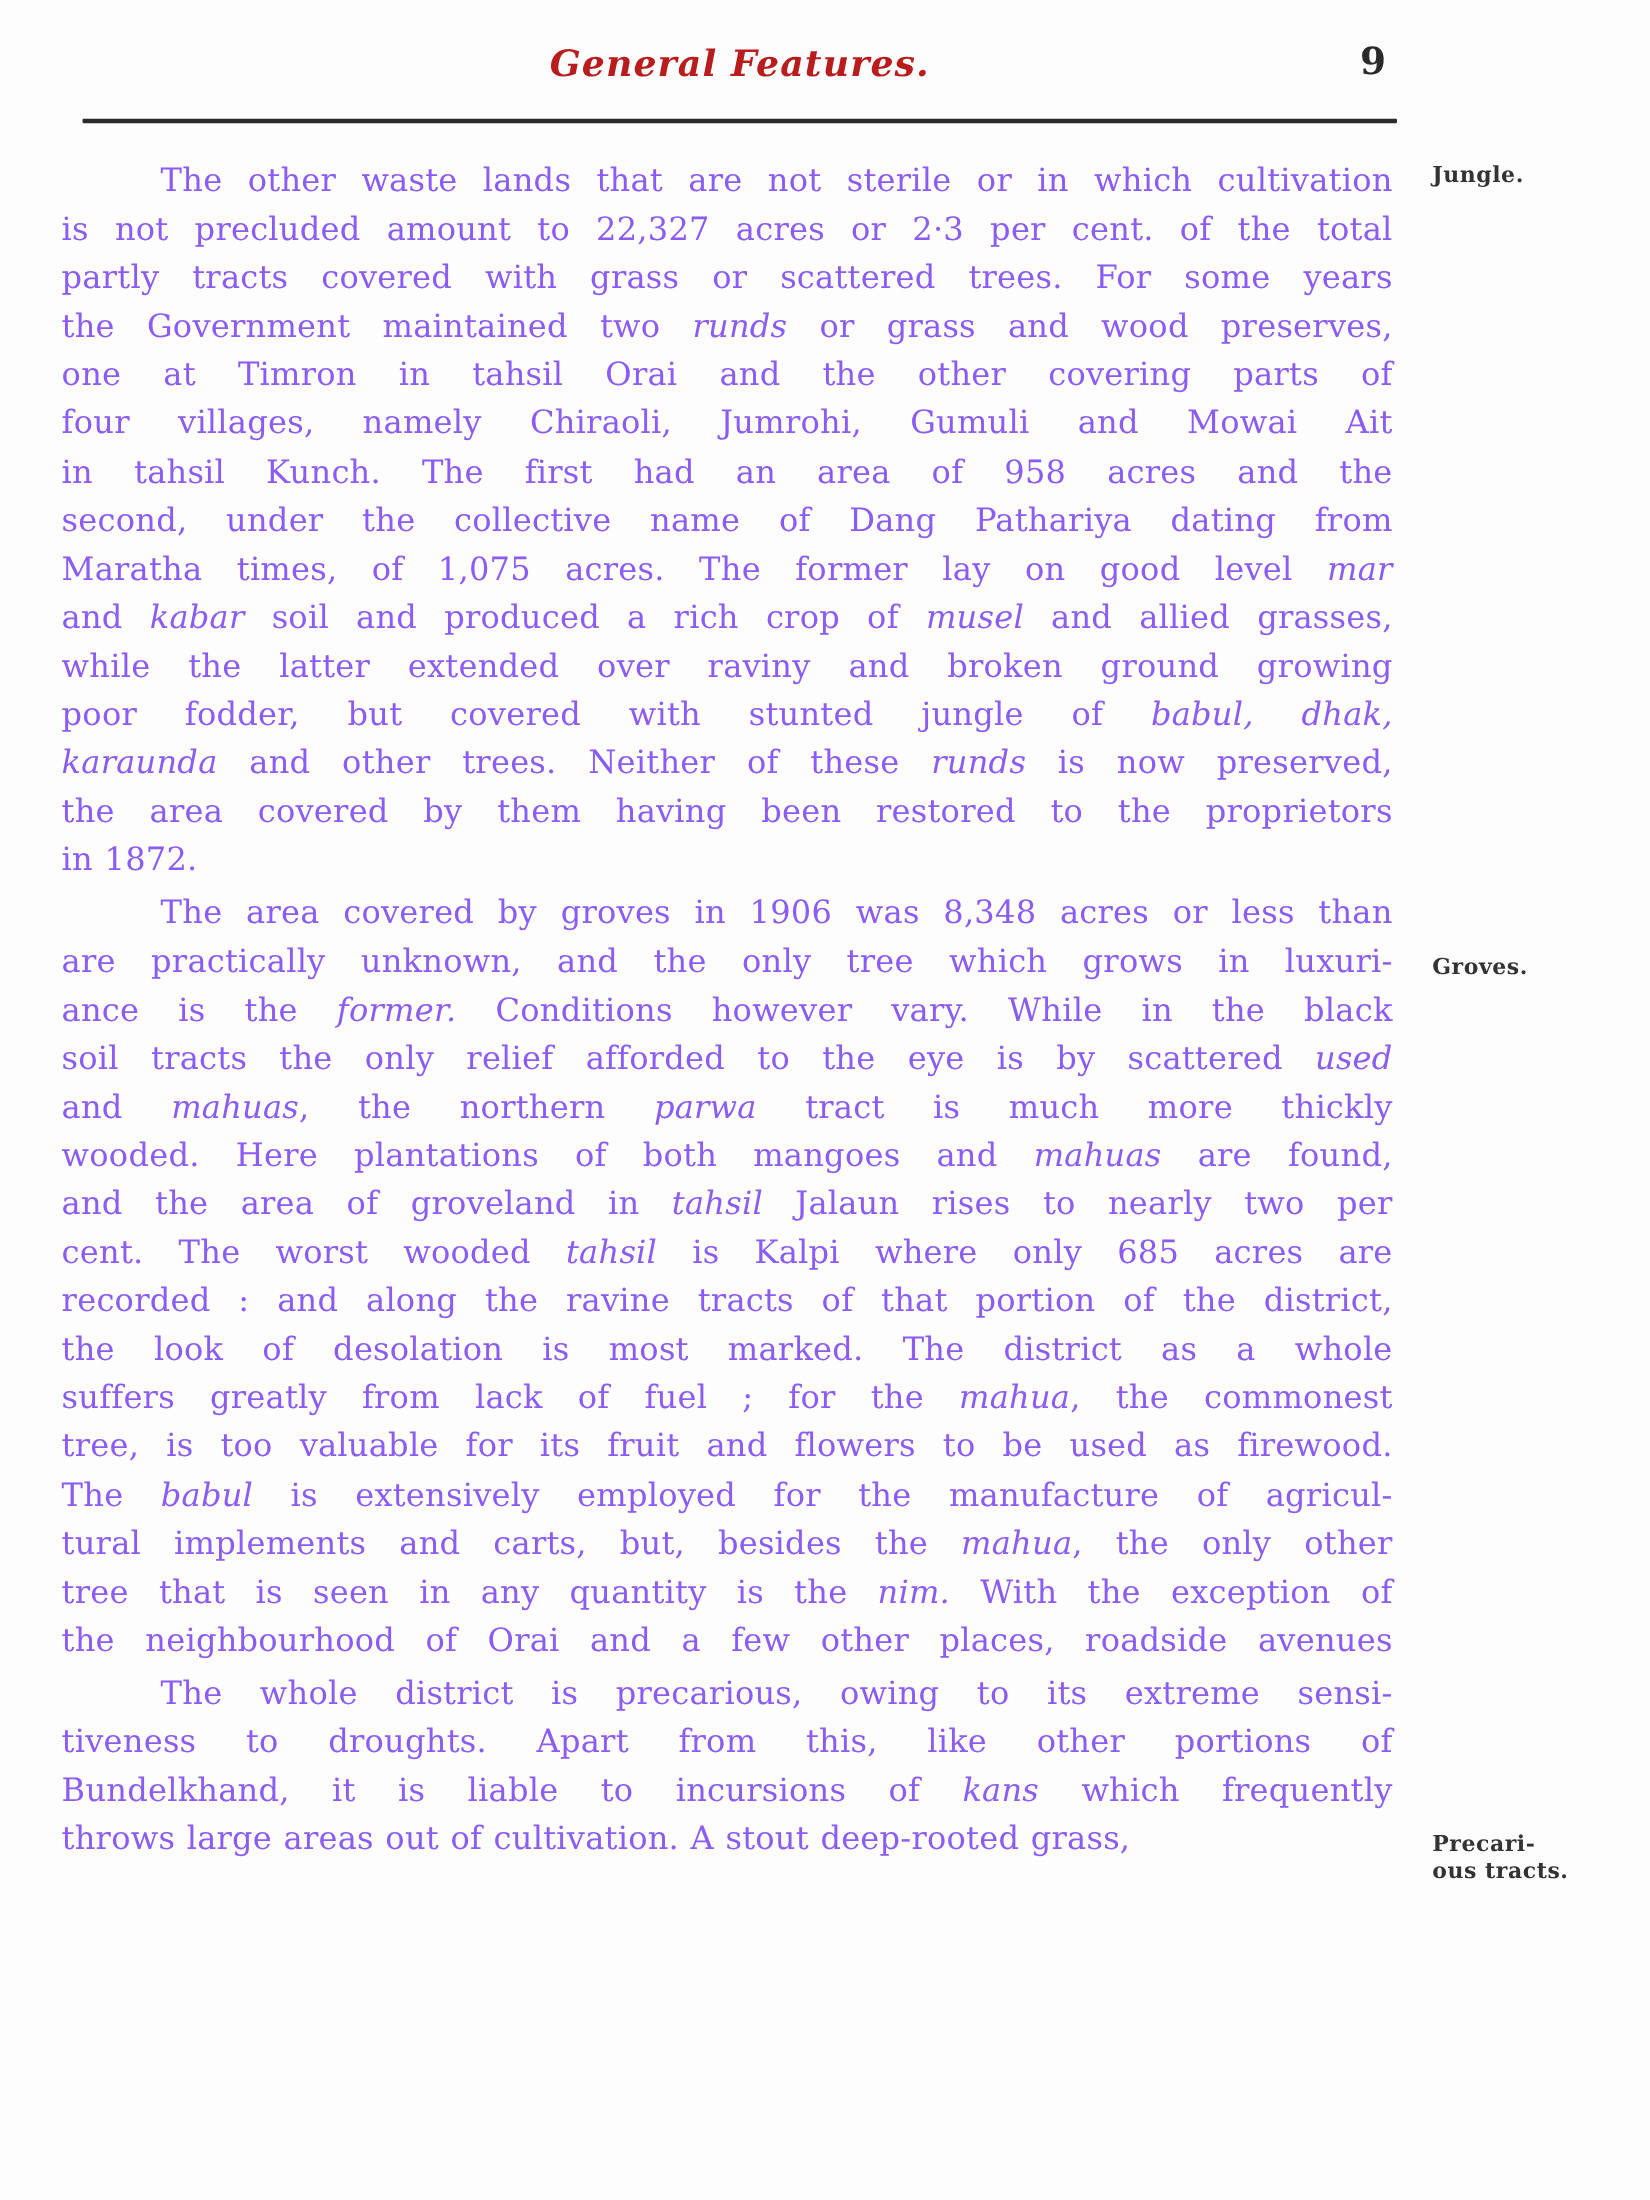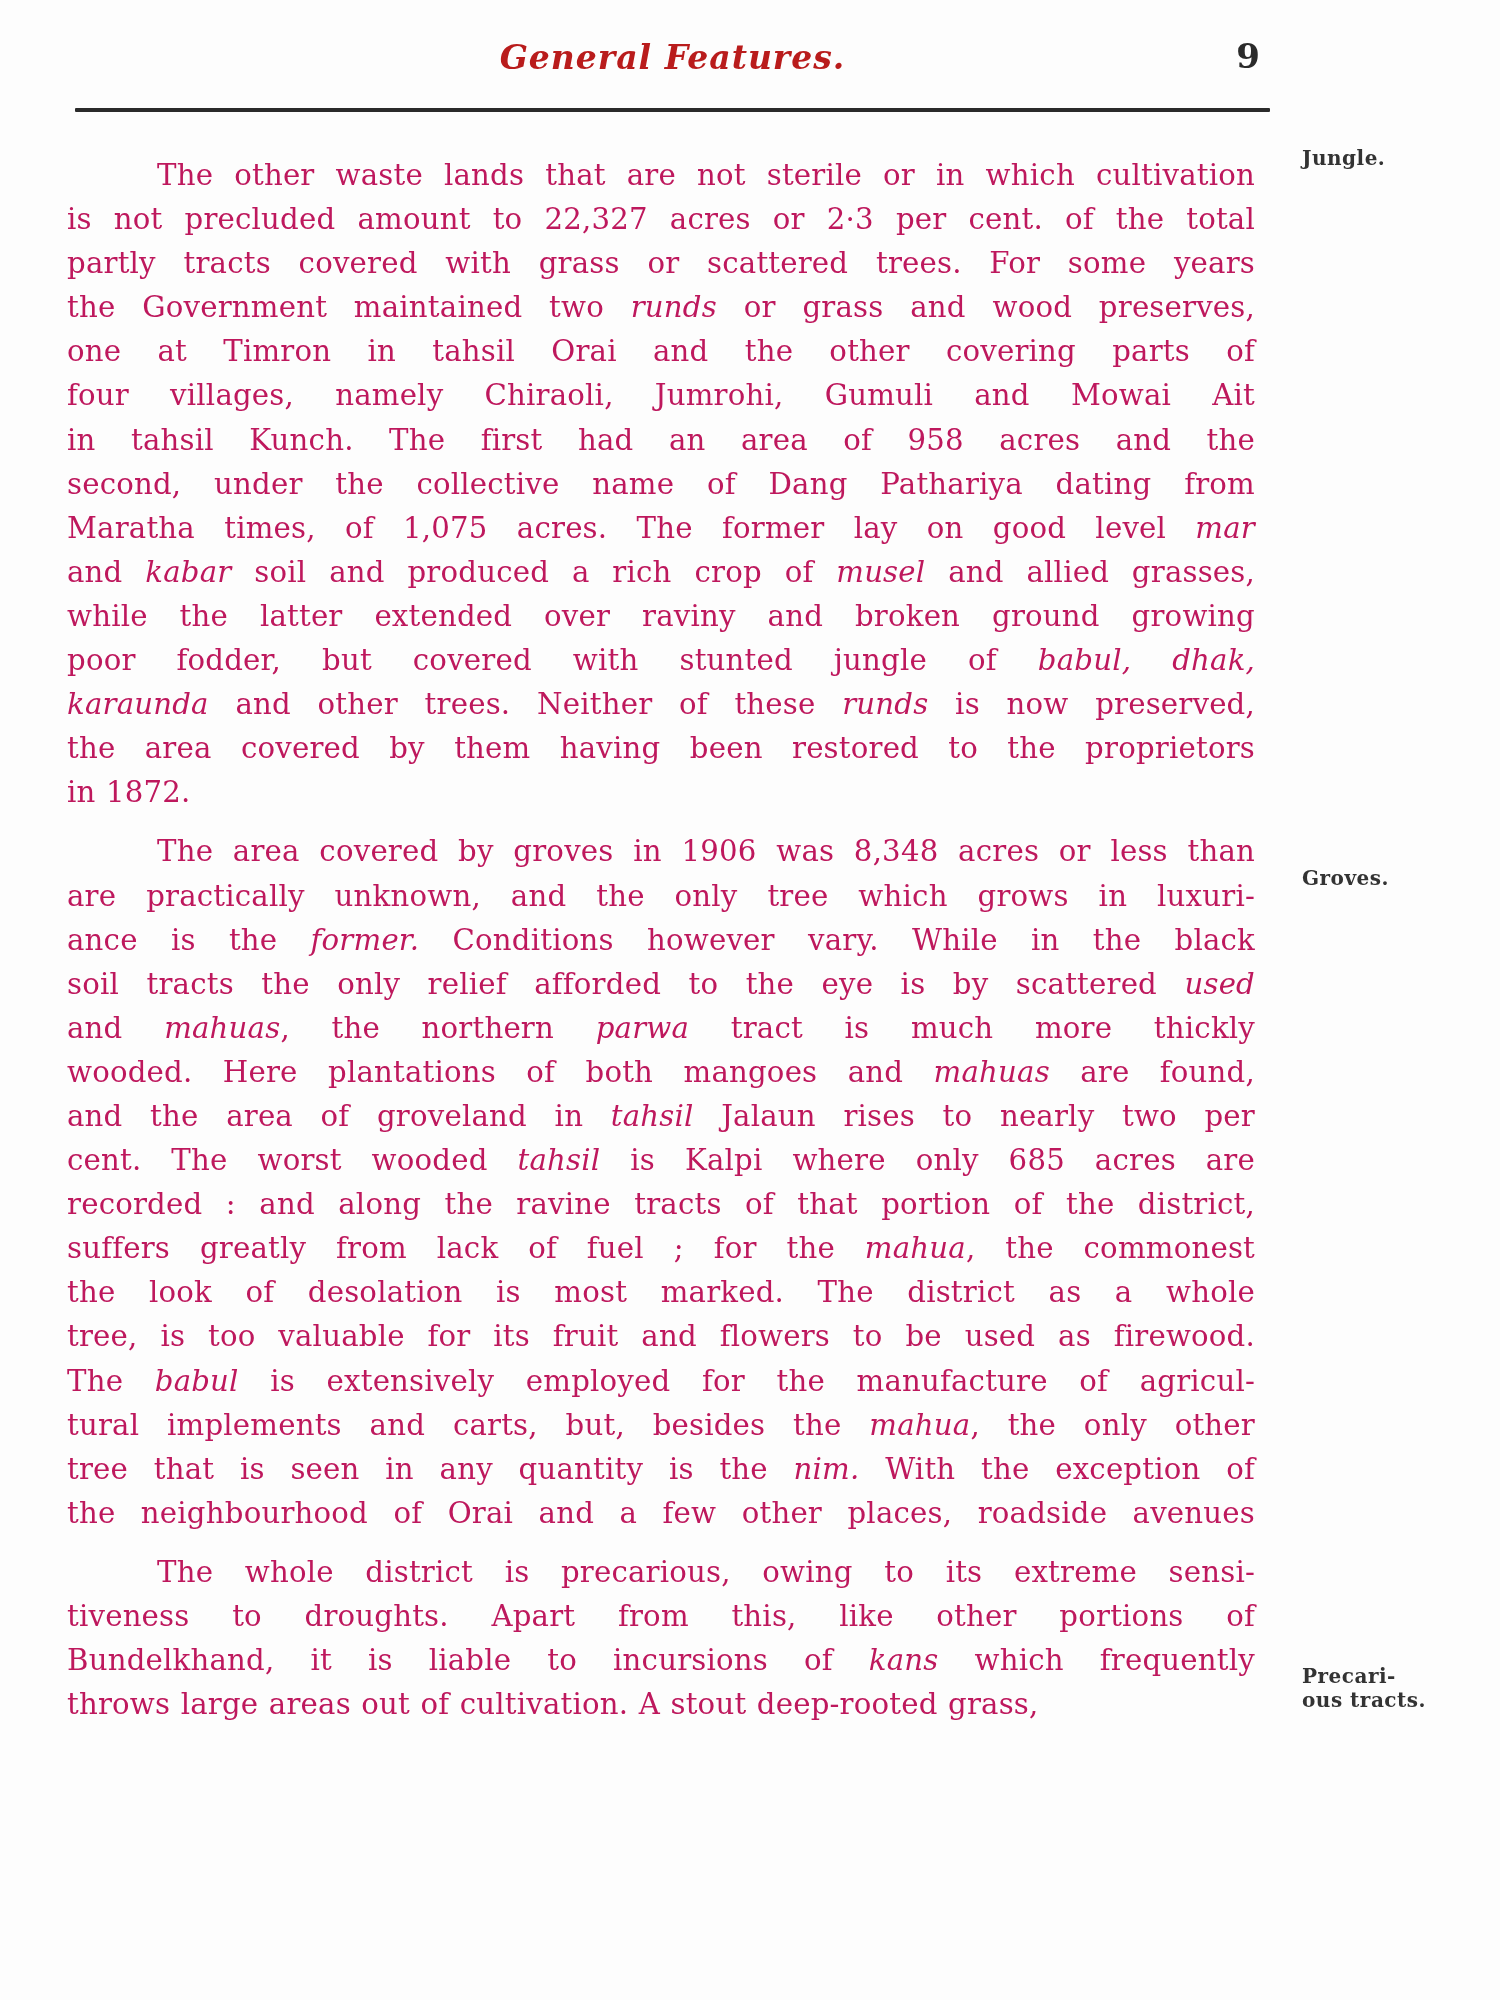"The other waste lands that" .para { color: #be185d -> #8b5cf6; margin: 15px -> 4px }
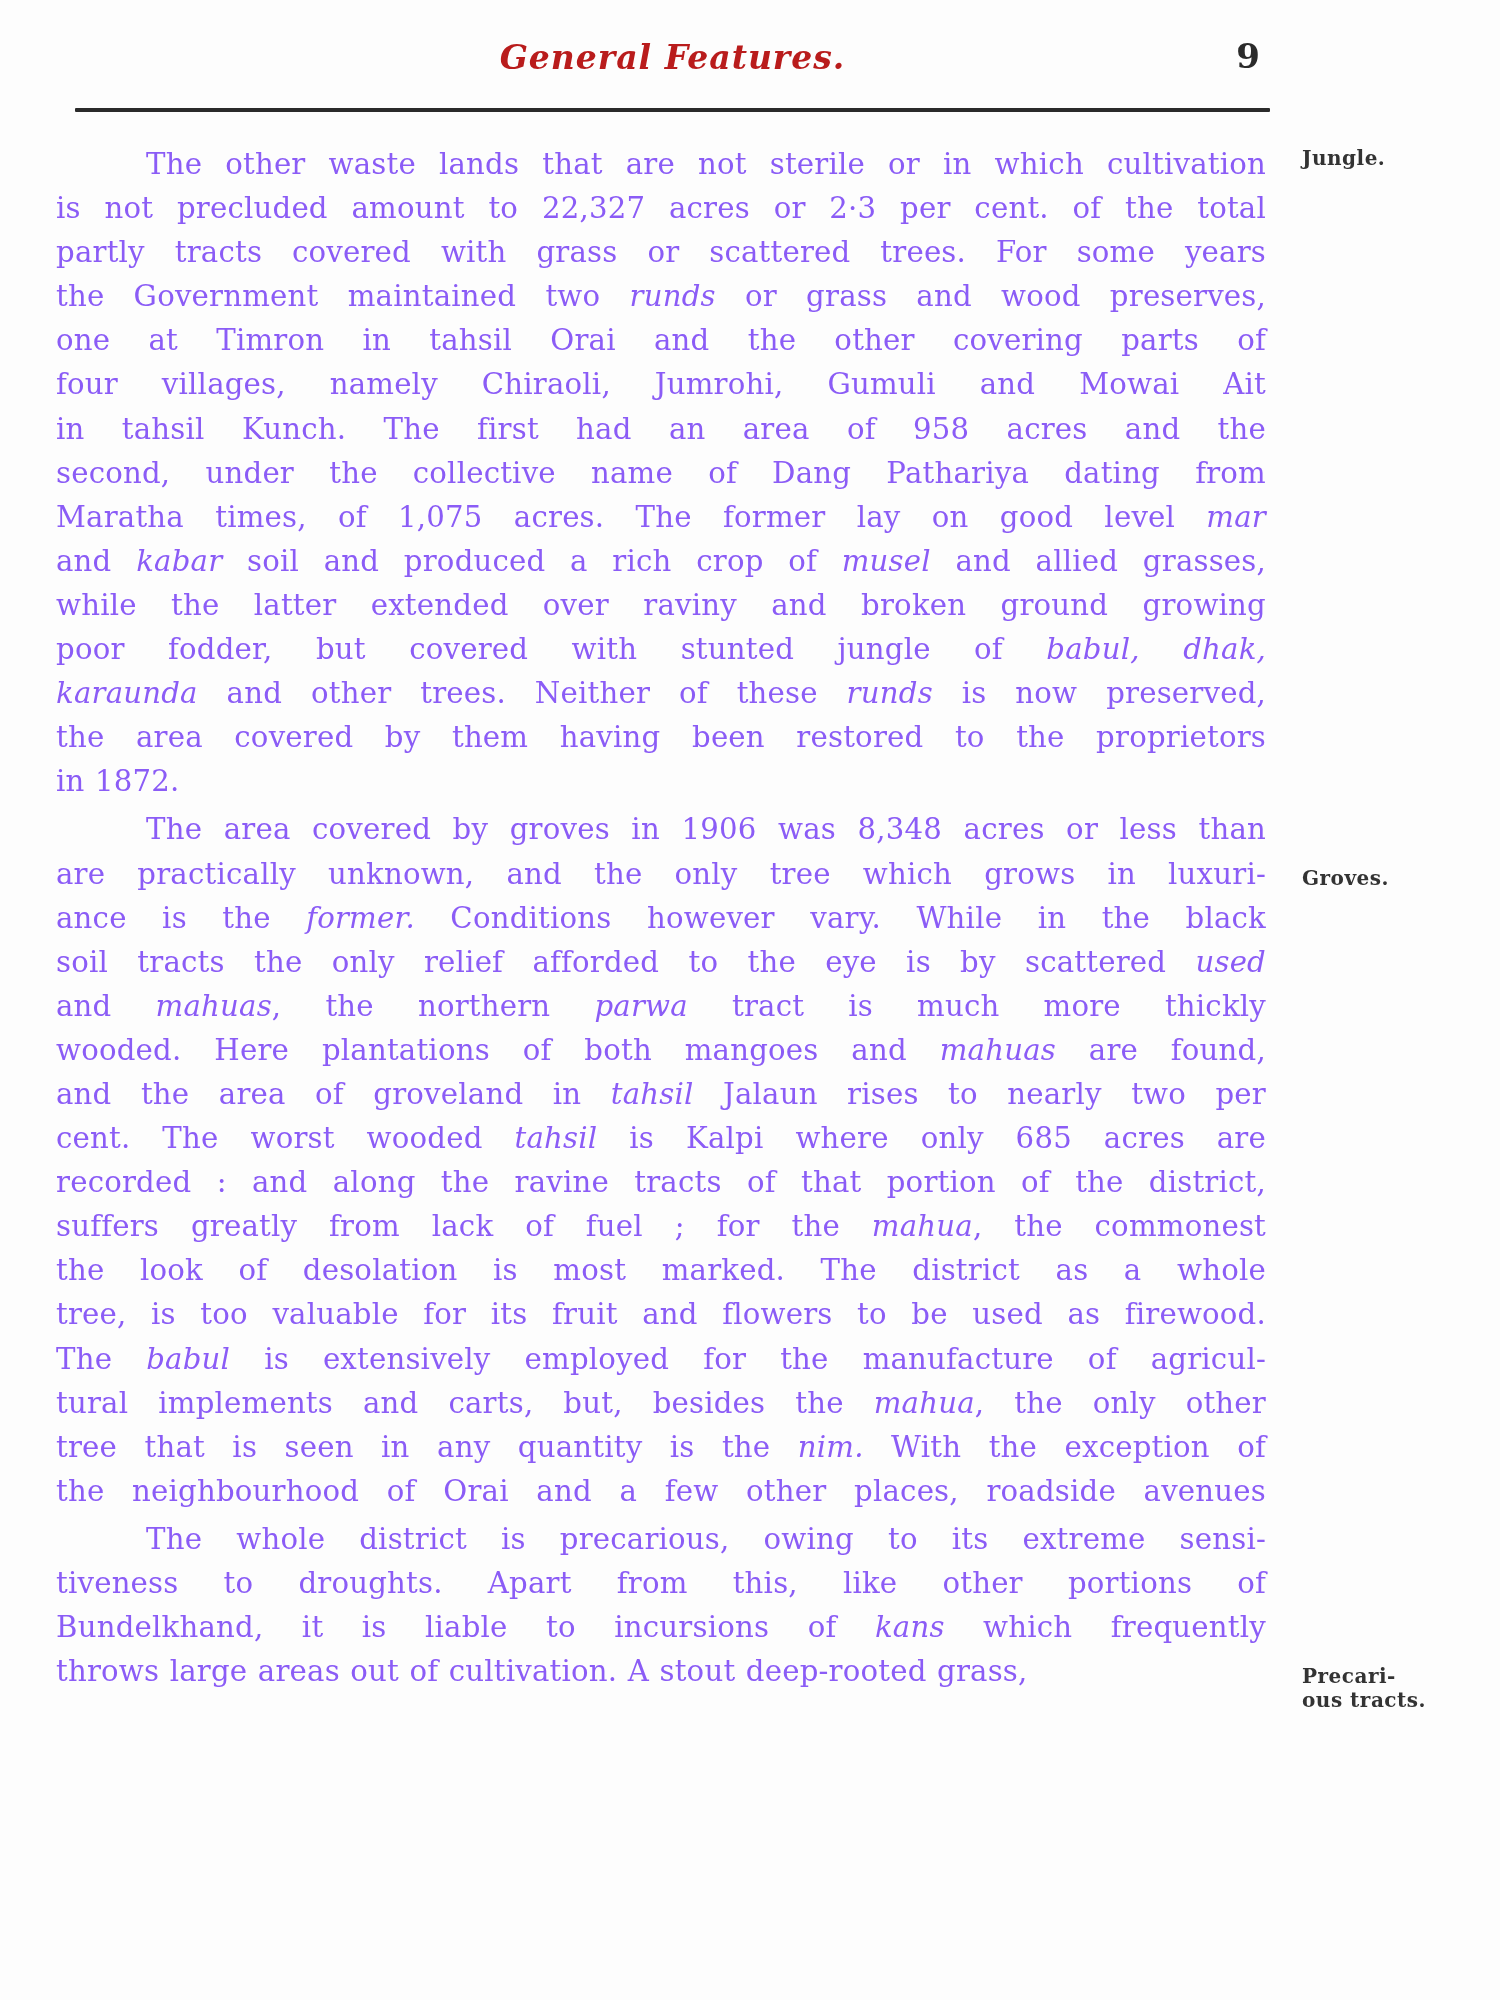"suffers greatly from lack of" span.line { order: before "the look of desolation is" -> after "the look of desolation is" }
